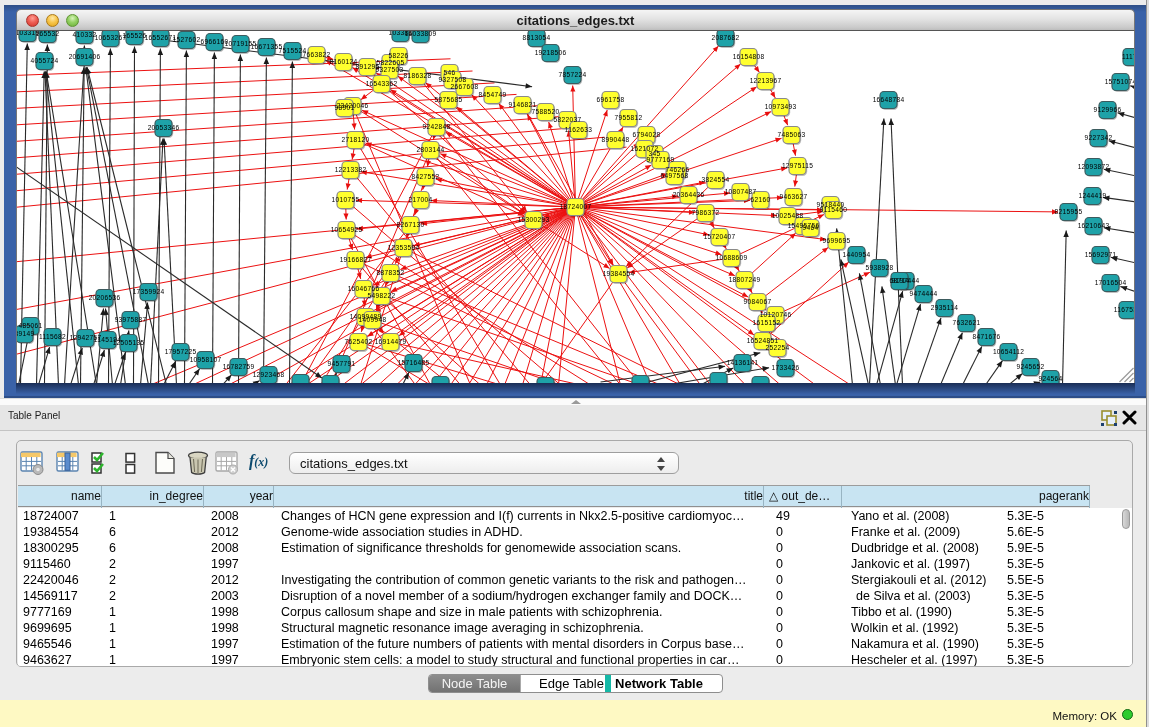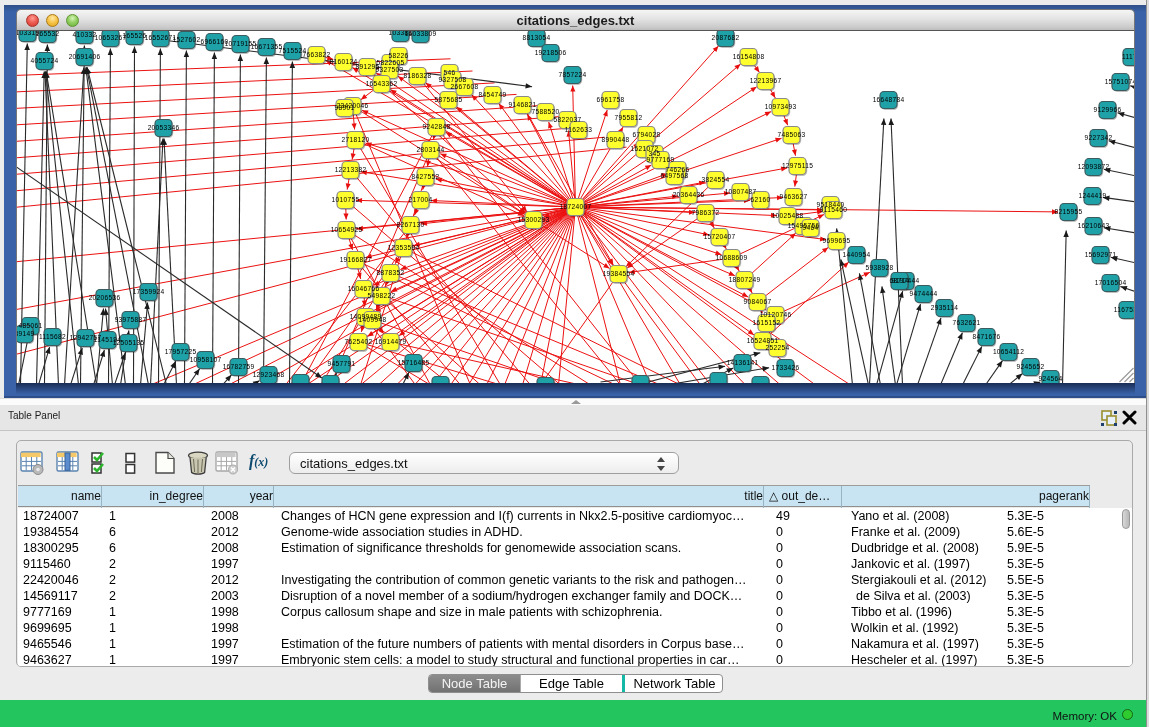"Tibbo et al. (1996)" span.c { text: 1996 -> 1990 }
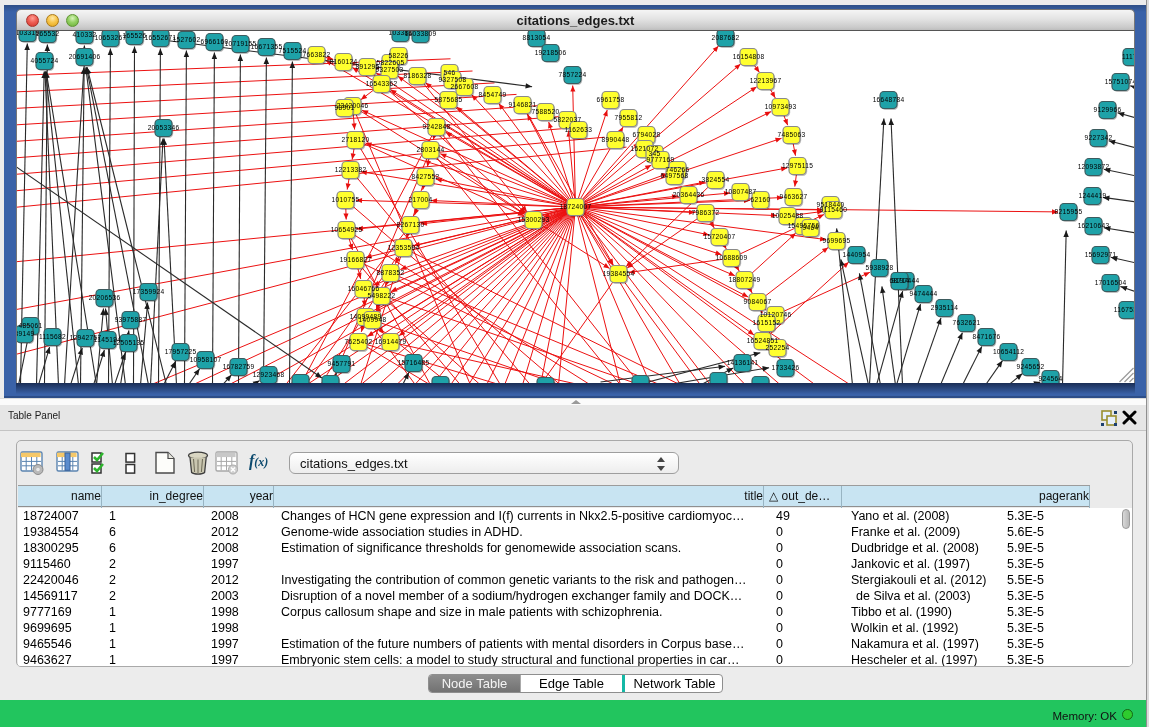"Structural magnetic resonance image" span.c { html: none -> <span>Structural magnetic resonance image averaging in schizophrenia.</span> }
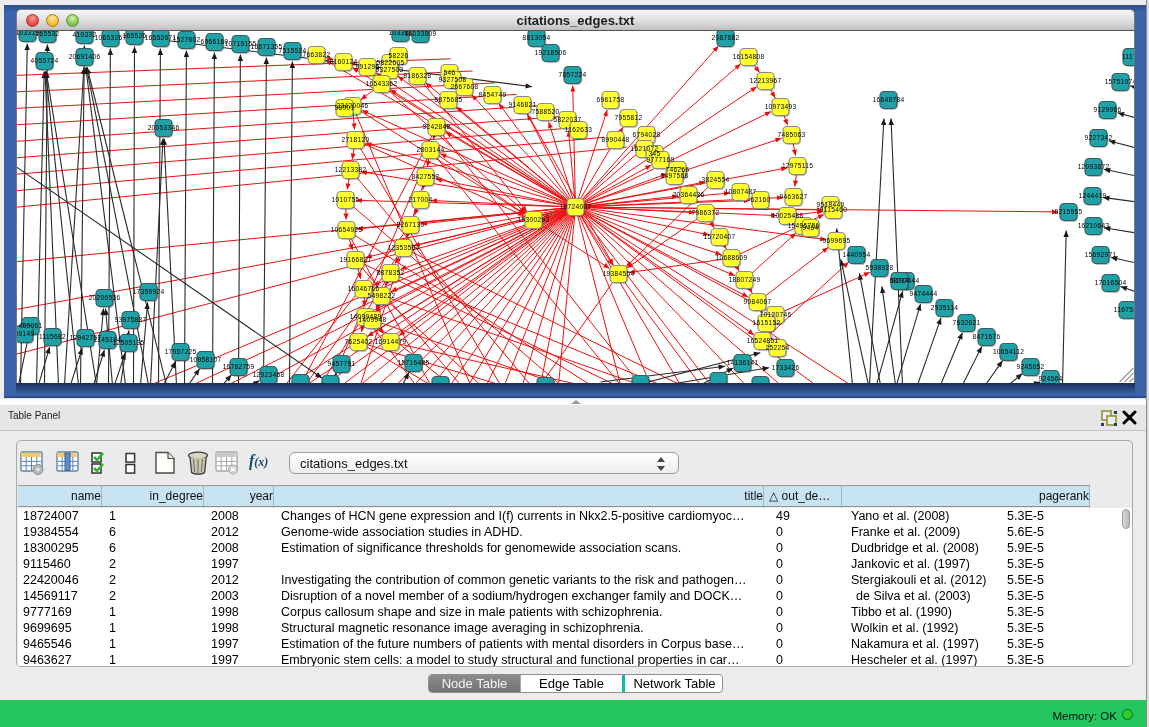"Nakamura et al. (1997)" span.c { text: 1997 -> 1990 }
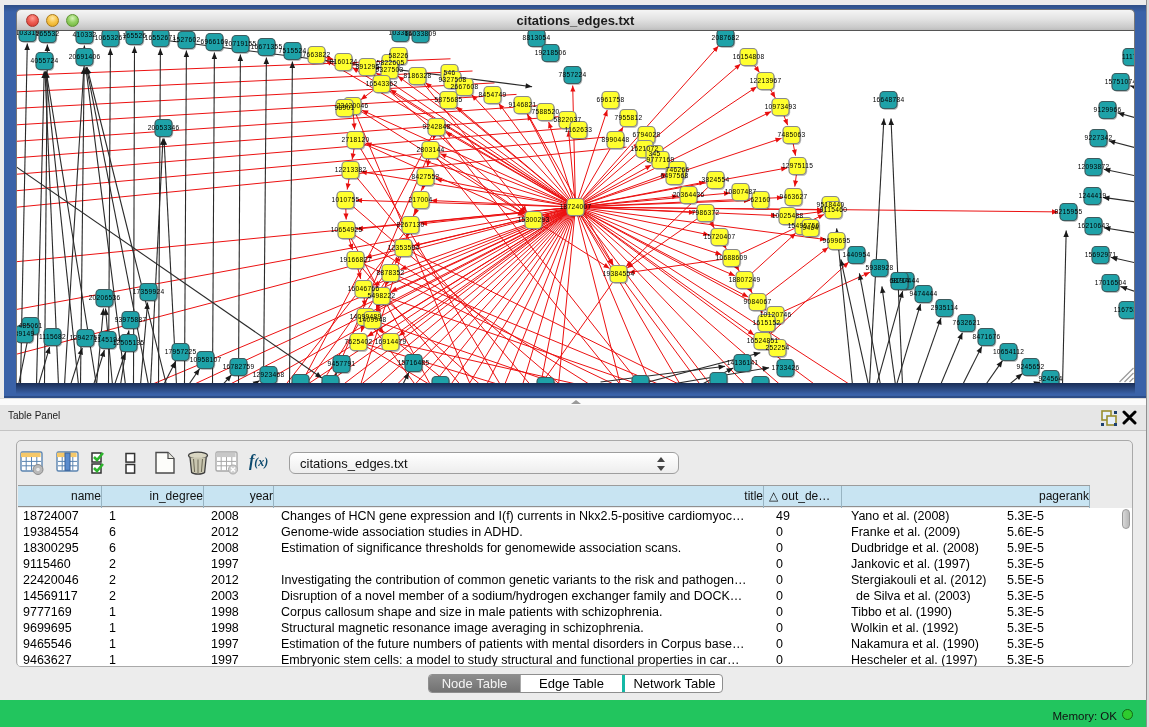"Network Table" #seg3 { border-left: 3px solid #14b8a6 -> 6px solid #14b8a6; font-weight: none -> bold; left: 193px -> 176px }
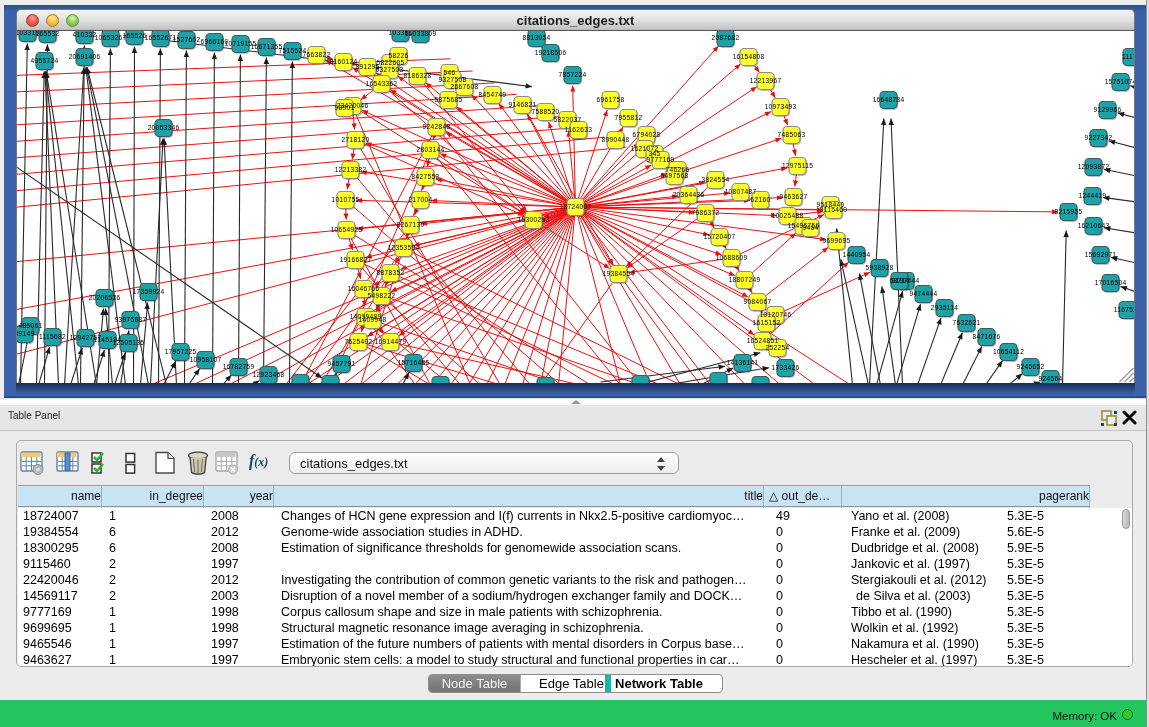"Memory: OK" #statusbar { background: #22c55e -> #fef9c3 }
